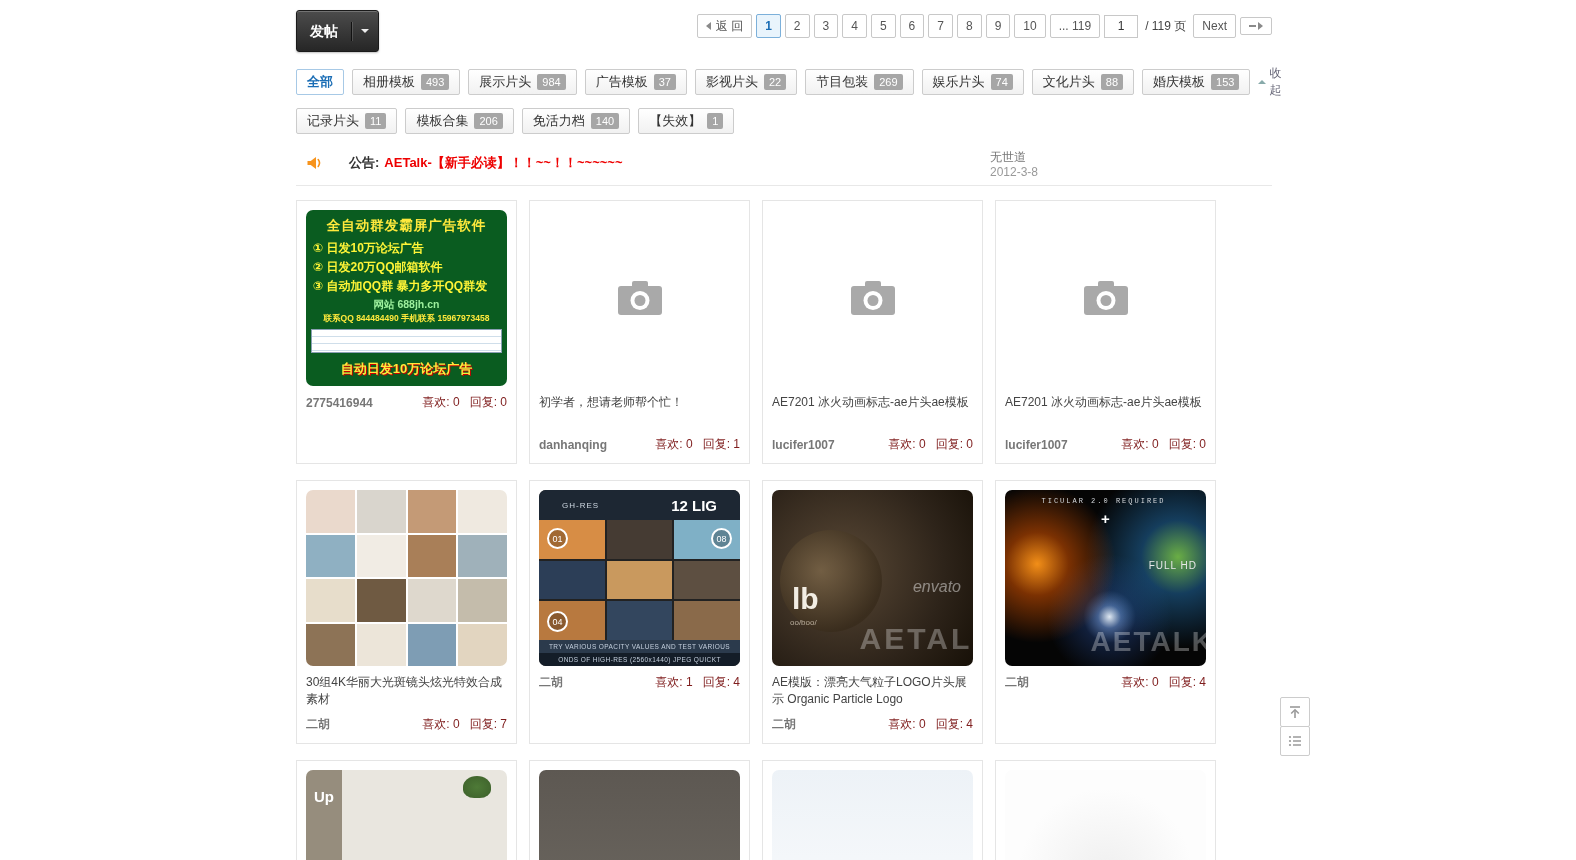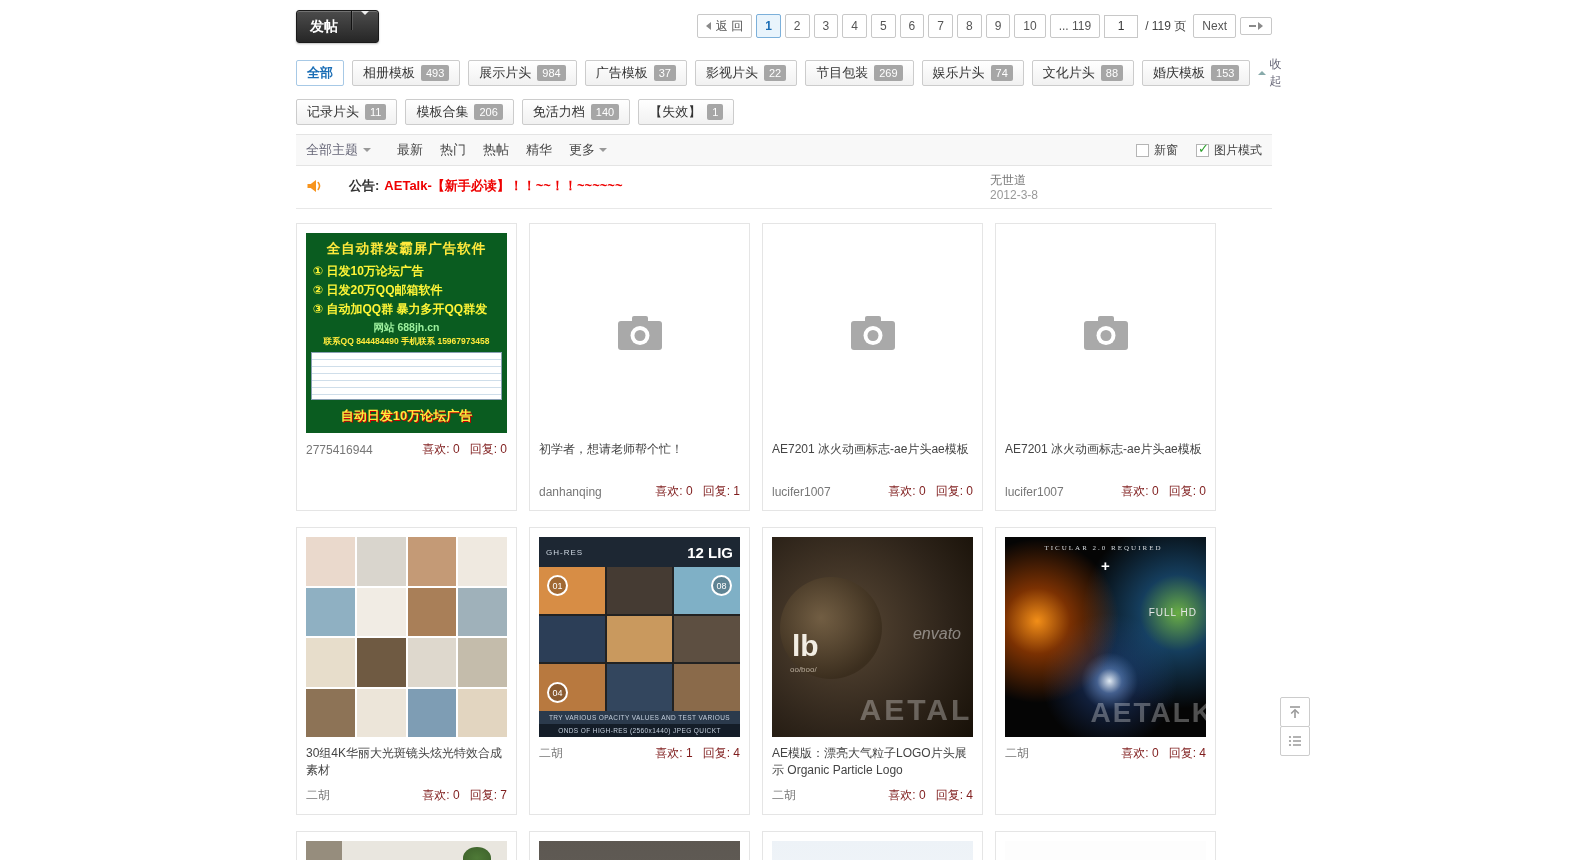"发帖" .post-btn { align-items: flex-start -> center; height: 33px -> 42px }
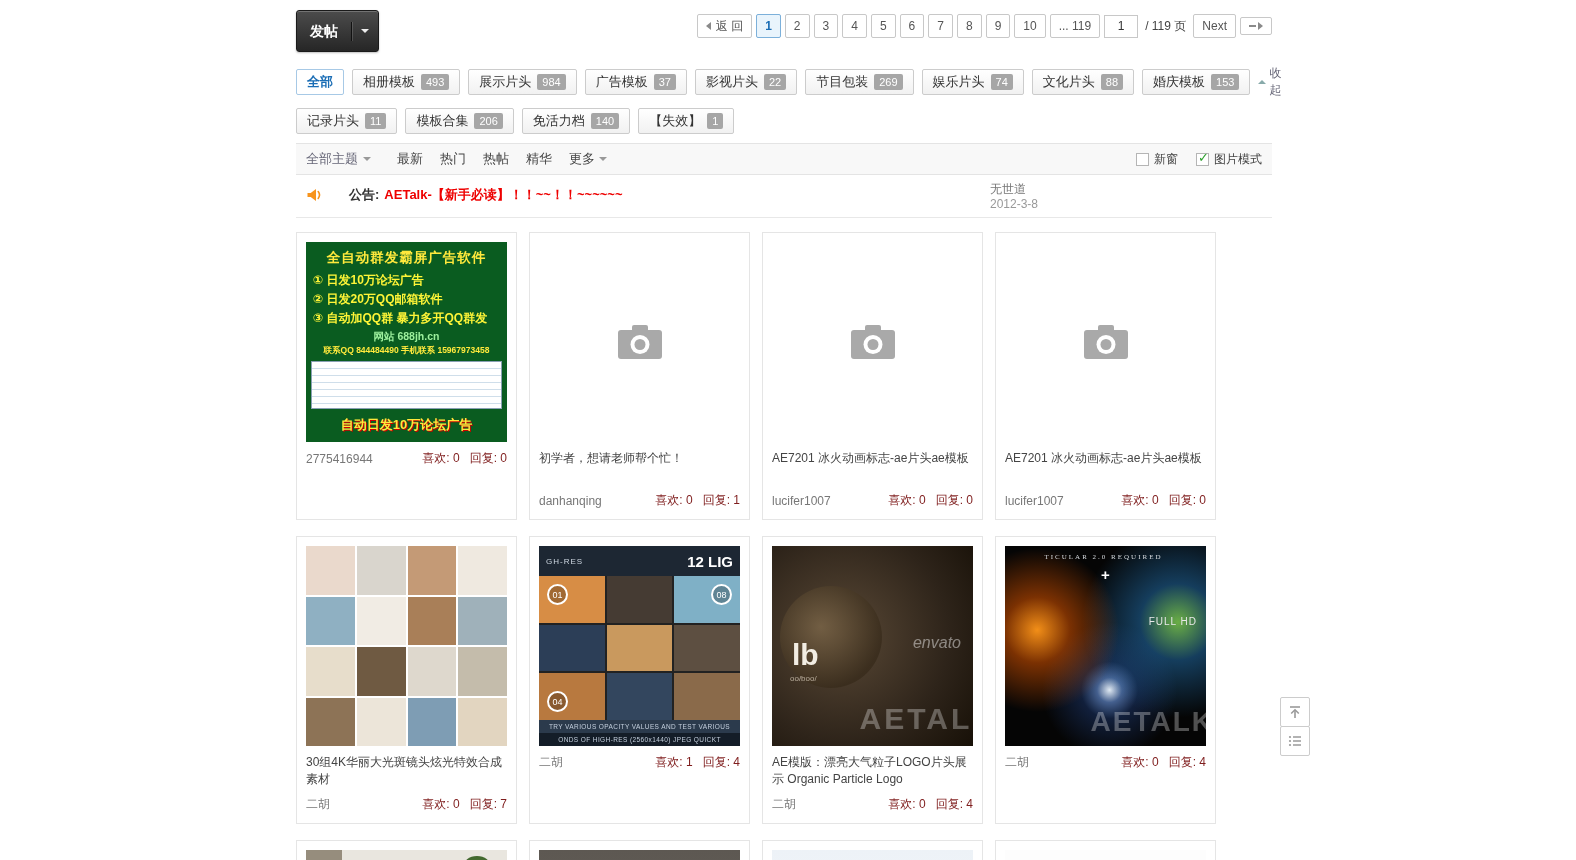"全部主题" div.sortbar { html: <div> <a> <span>全部主题</span> <span></span> </a> <a>最新</a> <a>热门</a> <a>热帖</a> <a>精华</a> <a> <span>更多</span> <span></span> </a> <div> <label> <span></span> <span>新窗</span> </label> <label> <span></span> <span>图片模式</span> </label> </div> </div> -> none }
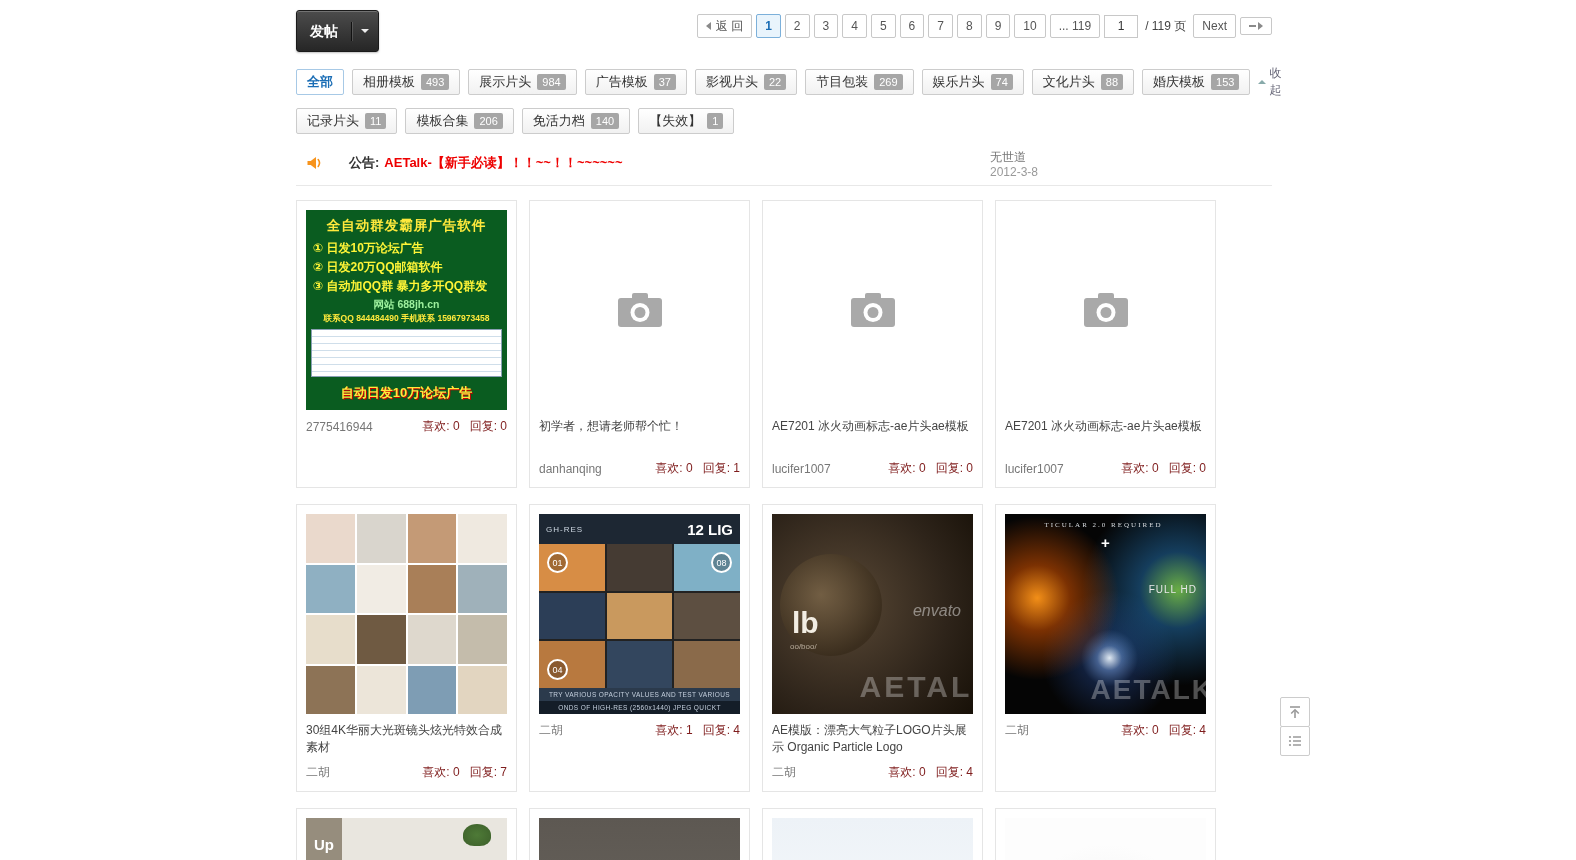"全自动群发霸屏广告软件" .thumb { border-radius: none -> 7px; height: 200px -> 176px }
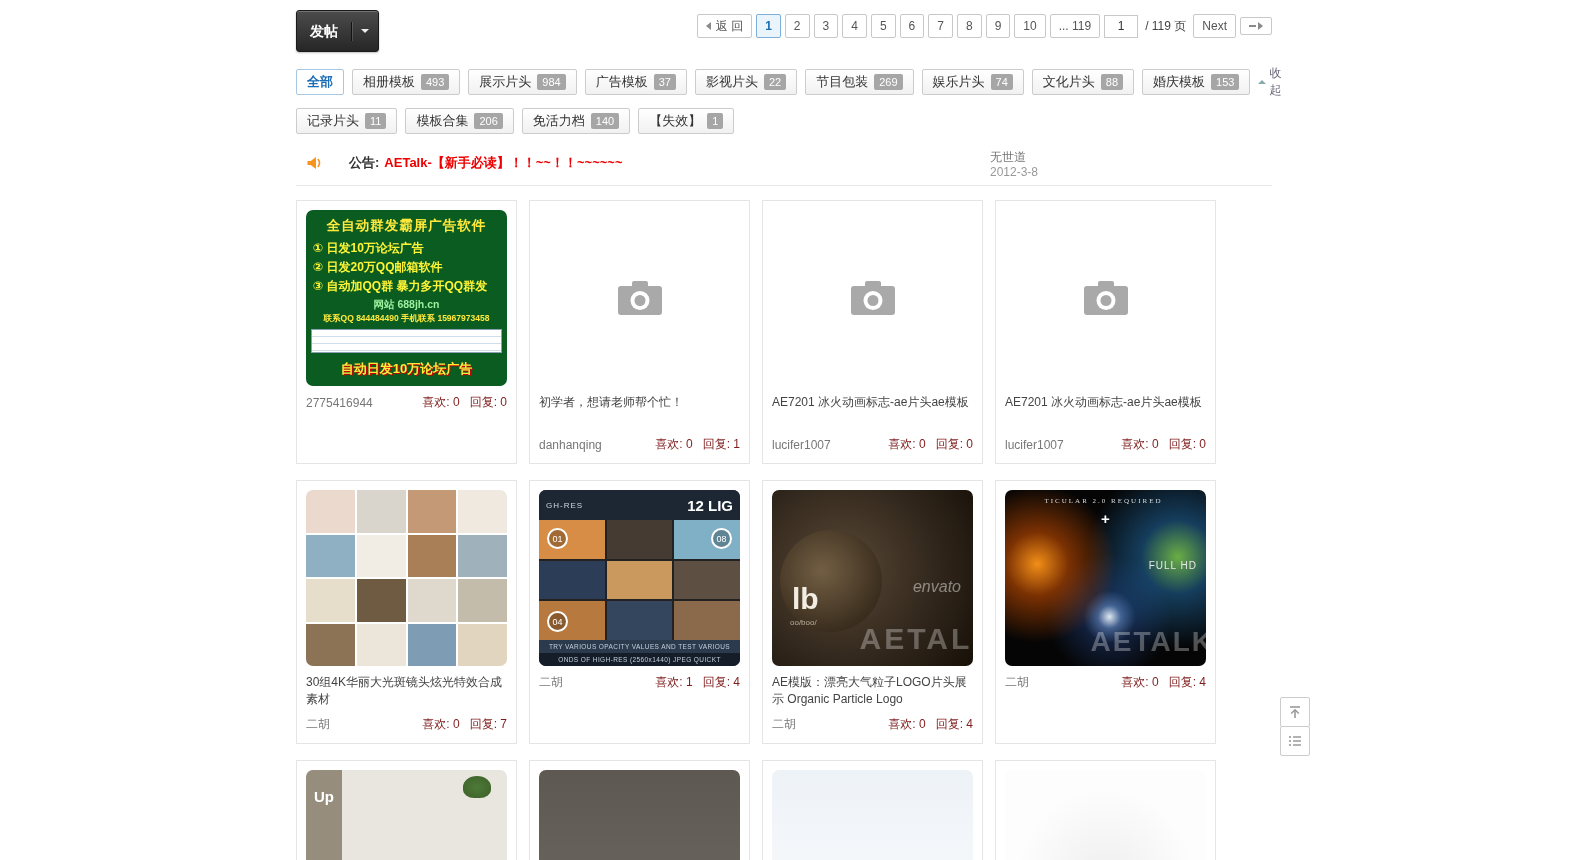"2775416944" .author { font-weight: none -> bold }
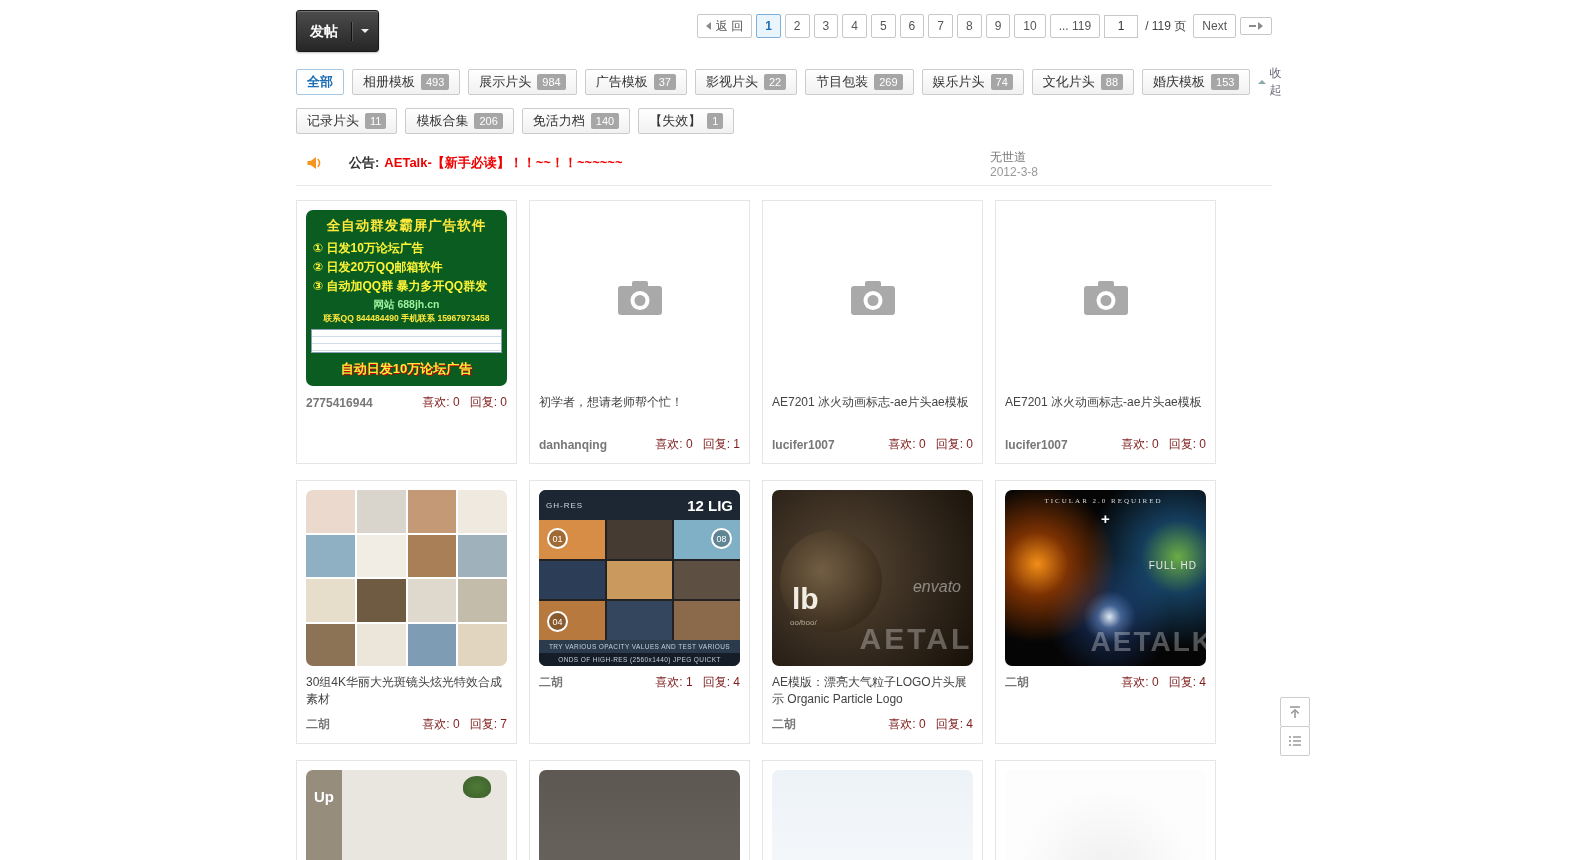"GH-RES" .c2-head { padding: 0 7px -> 0 23px }
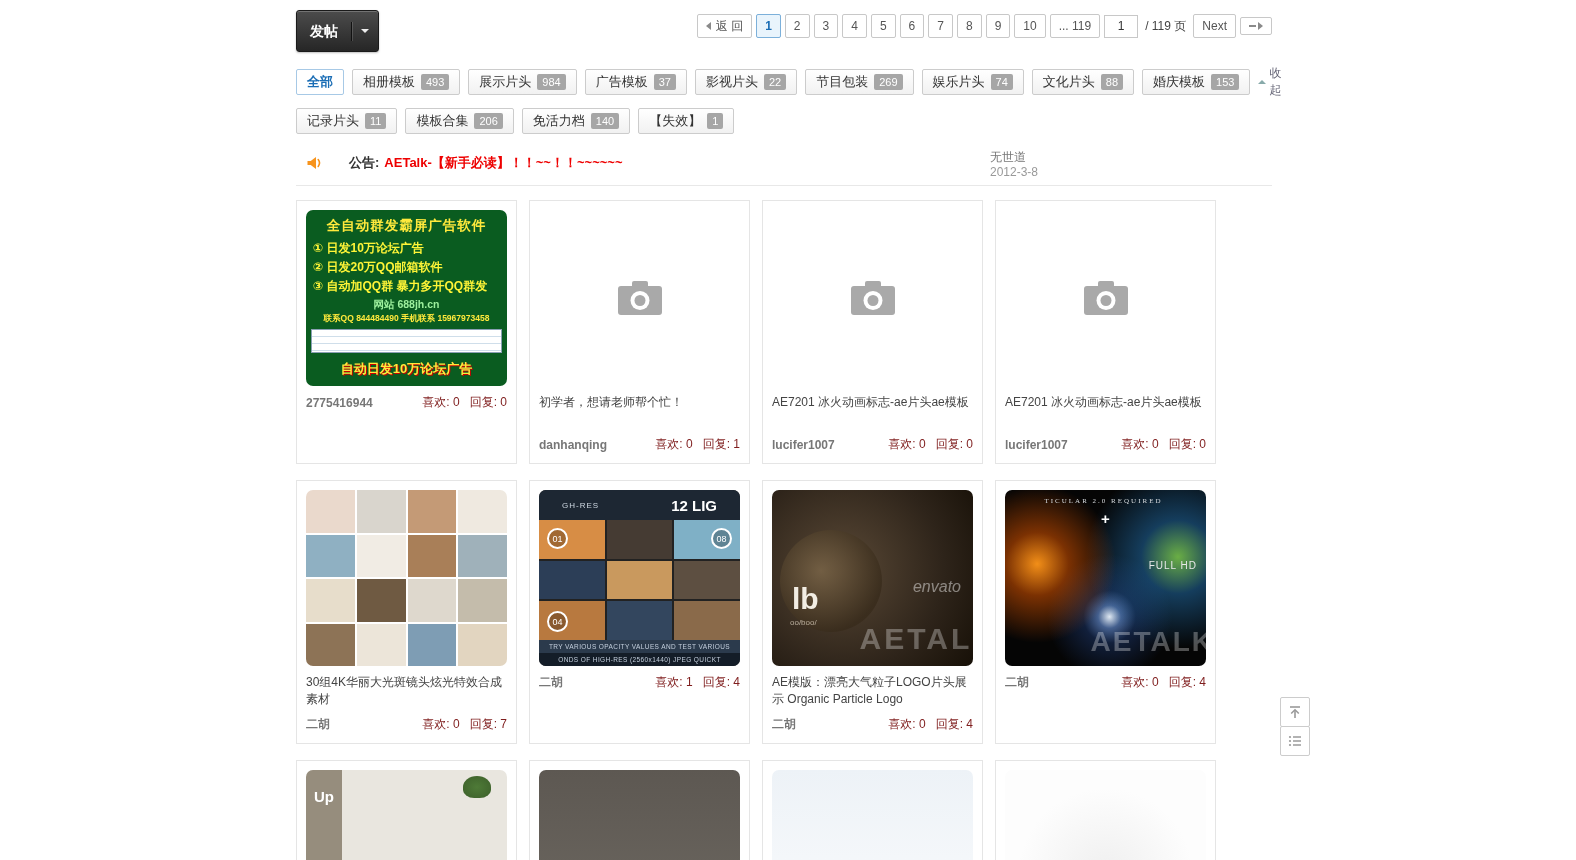"TICULAR 2.0 REQUIRED" .part-top { font-family: Liberation Serif, serif -> Liberation Mono, monospace }
